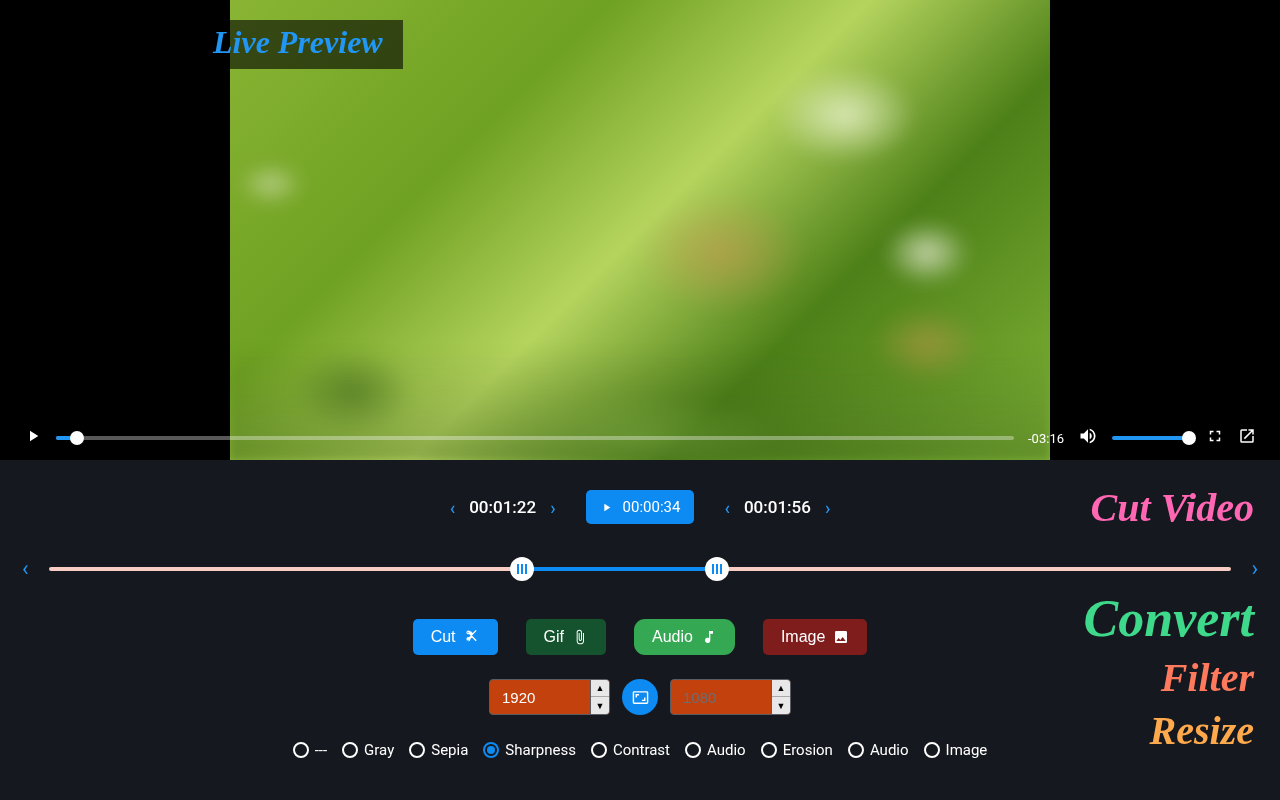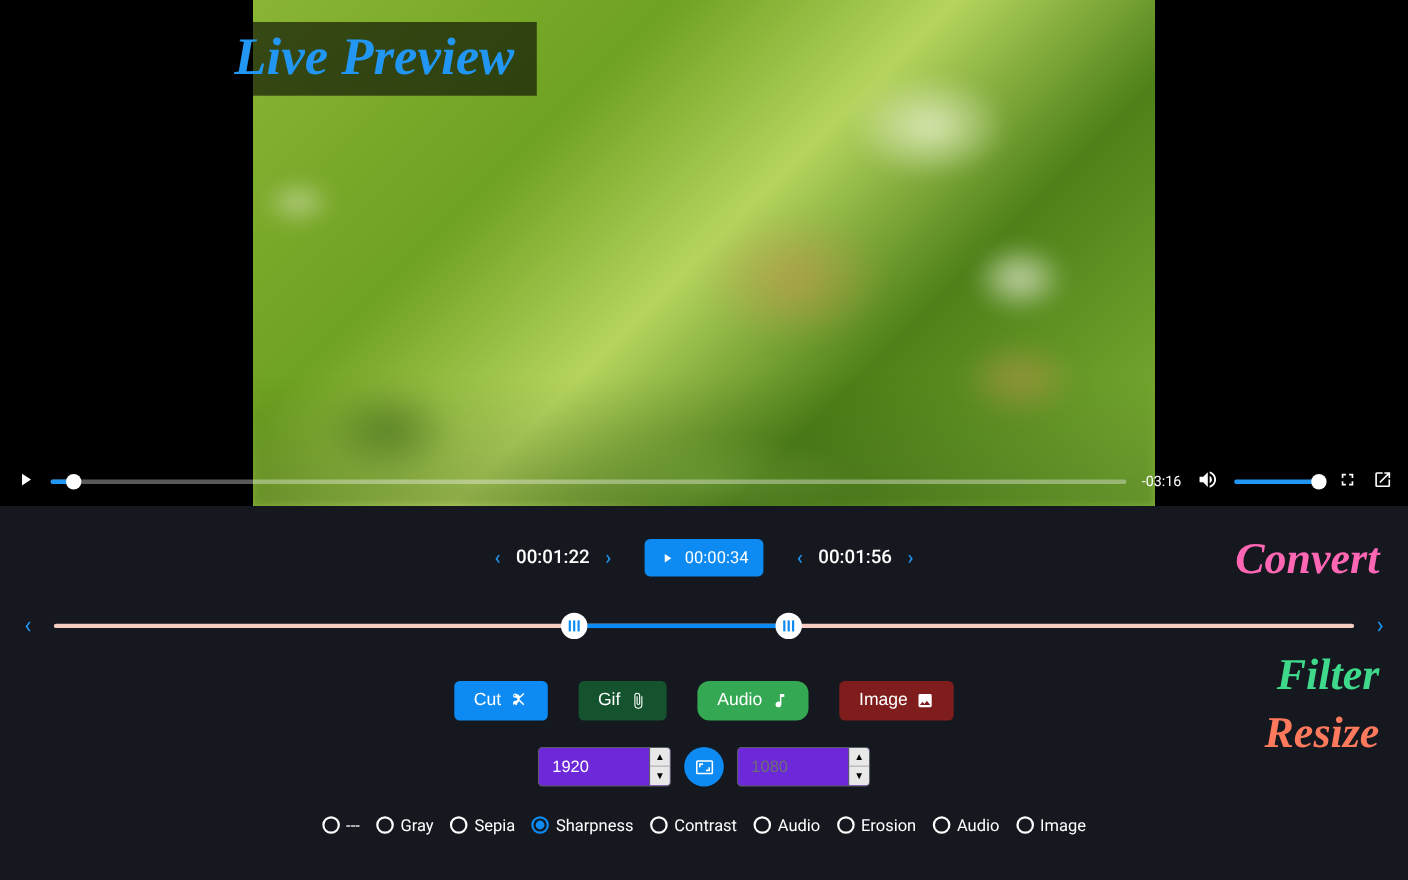"Live Preview" .overlay-label { font-size: 48px -> 32px }
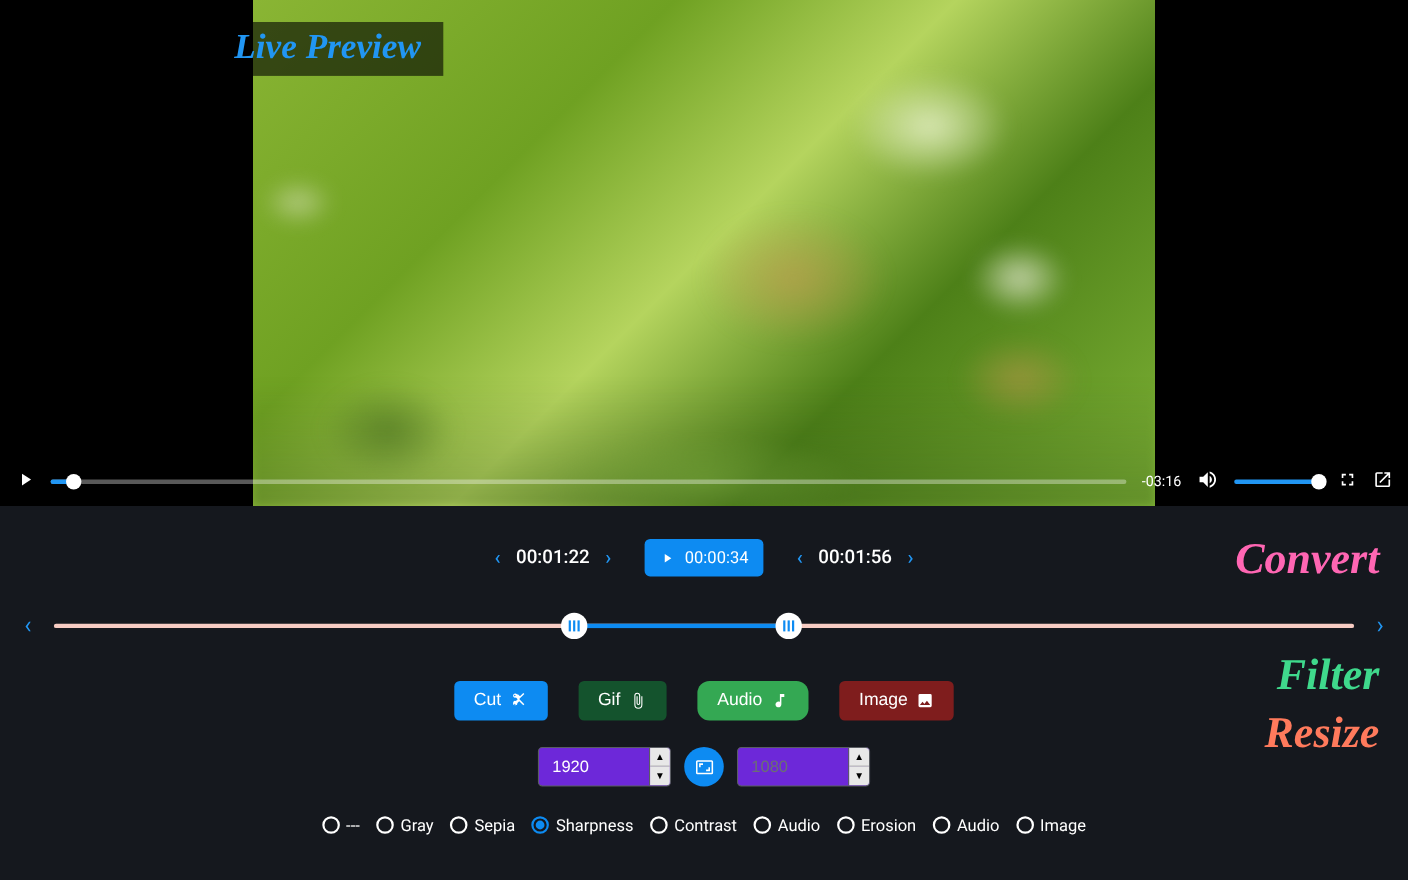"-03:16" .player-controls { padding: 0 14px -> 0 24px }
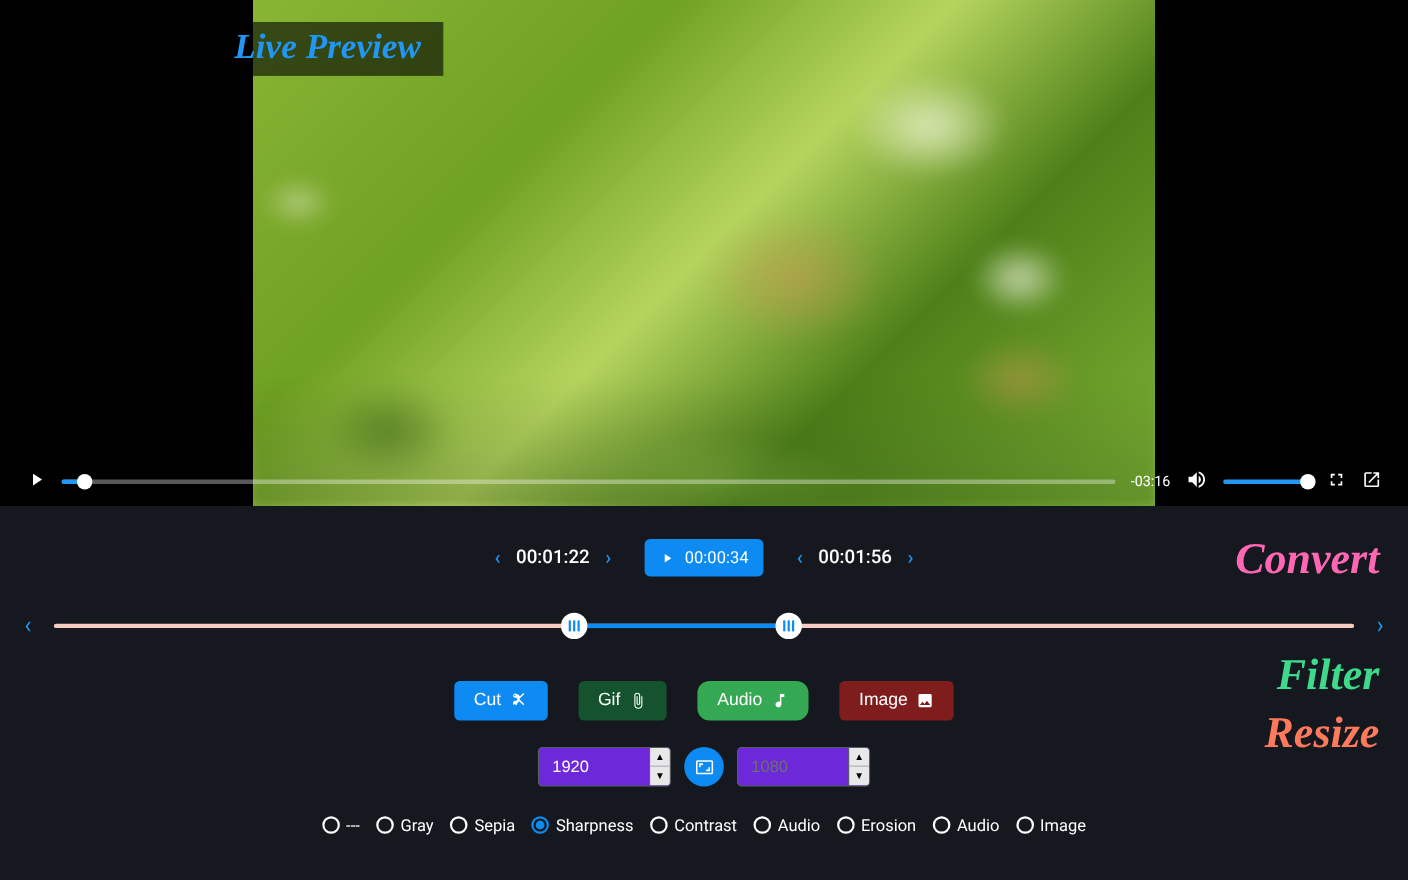"Cut Video" div { html: none -> <div>Cut Video</div> }
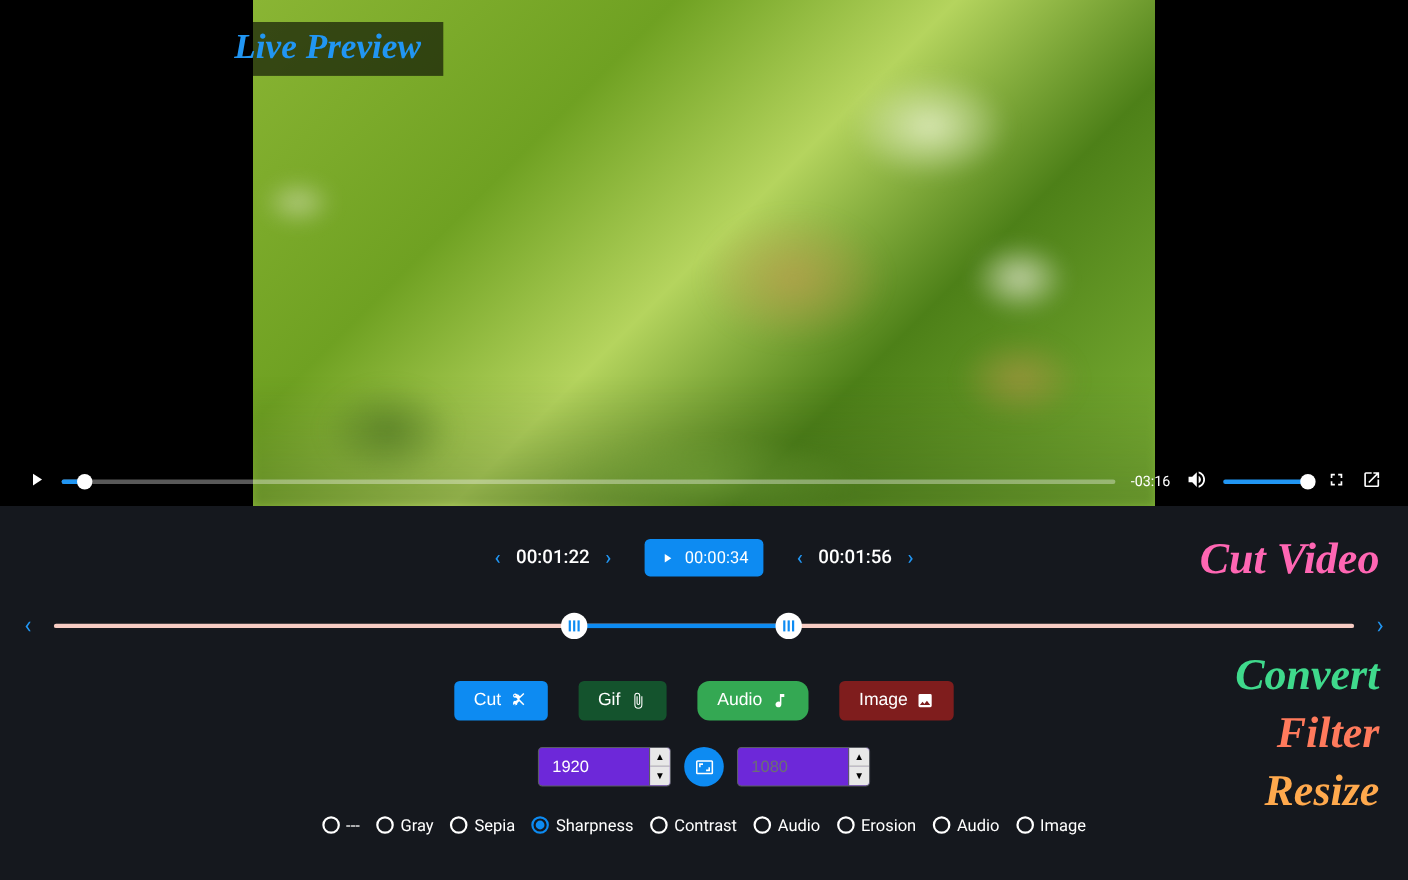"Convert" .side-labels div:nth-child(2) { font-size: 40px -> 52px }
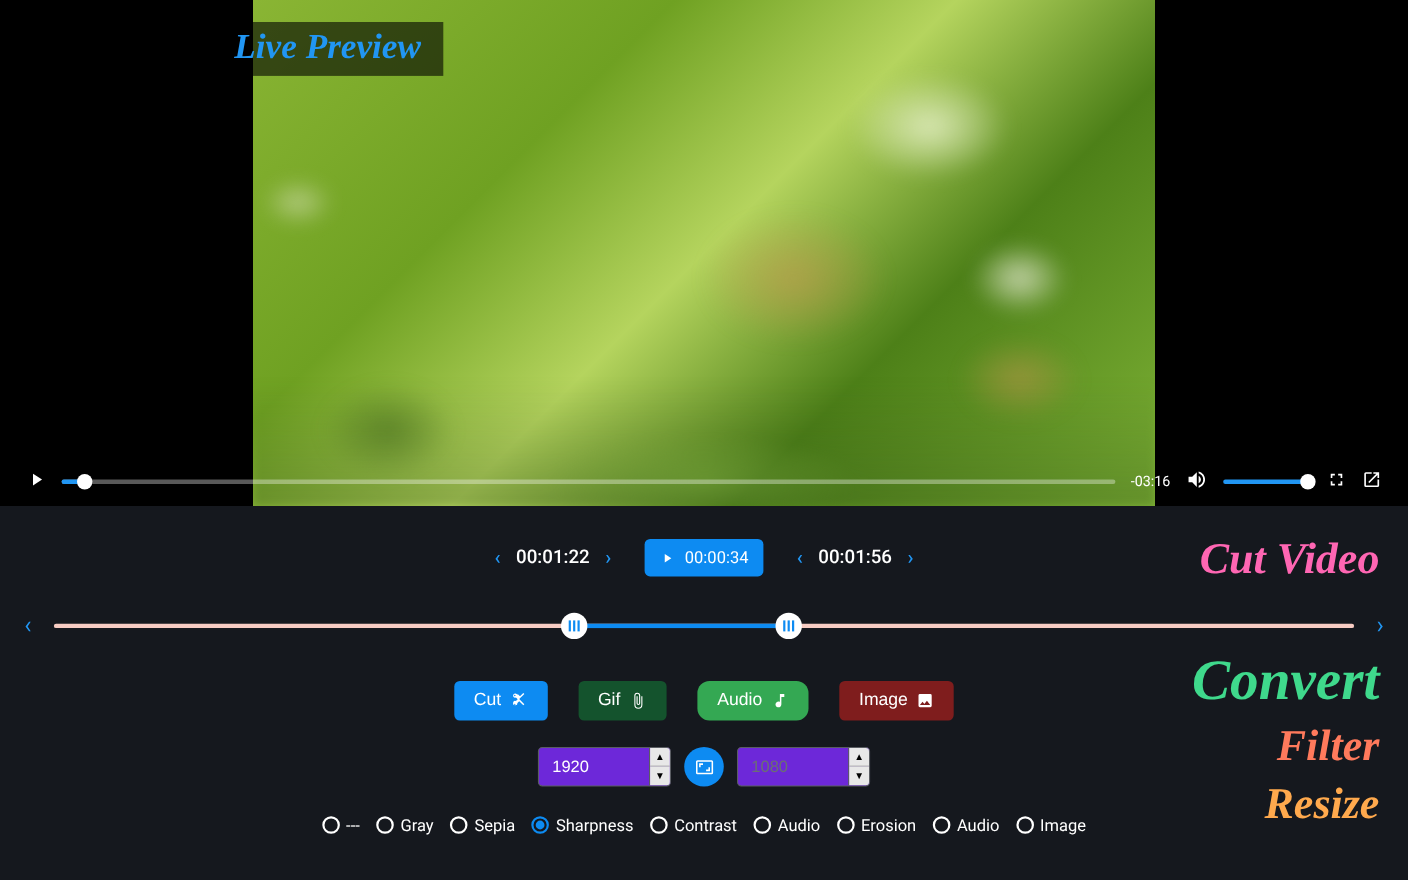"1920" .num-input { background: #6d28d9 -> #c2410c }
